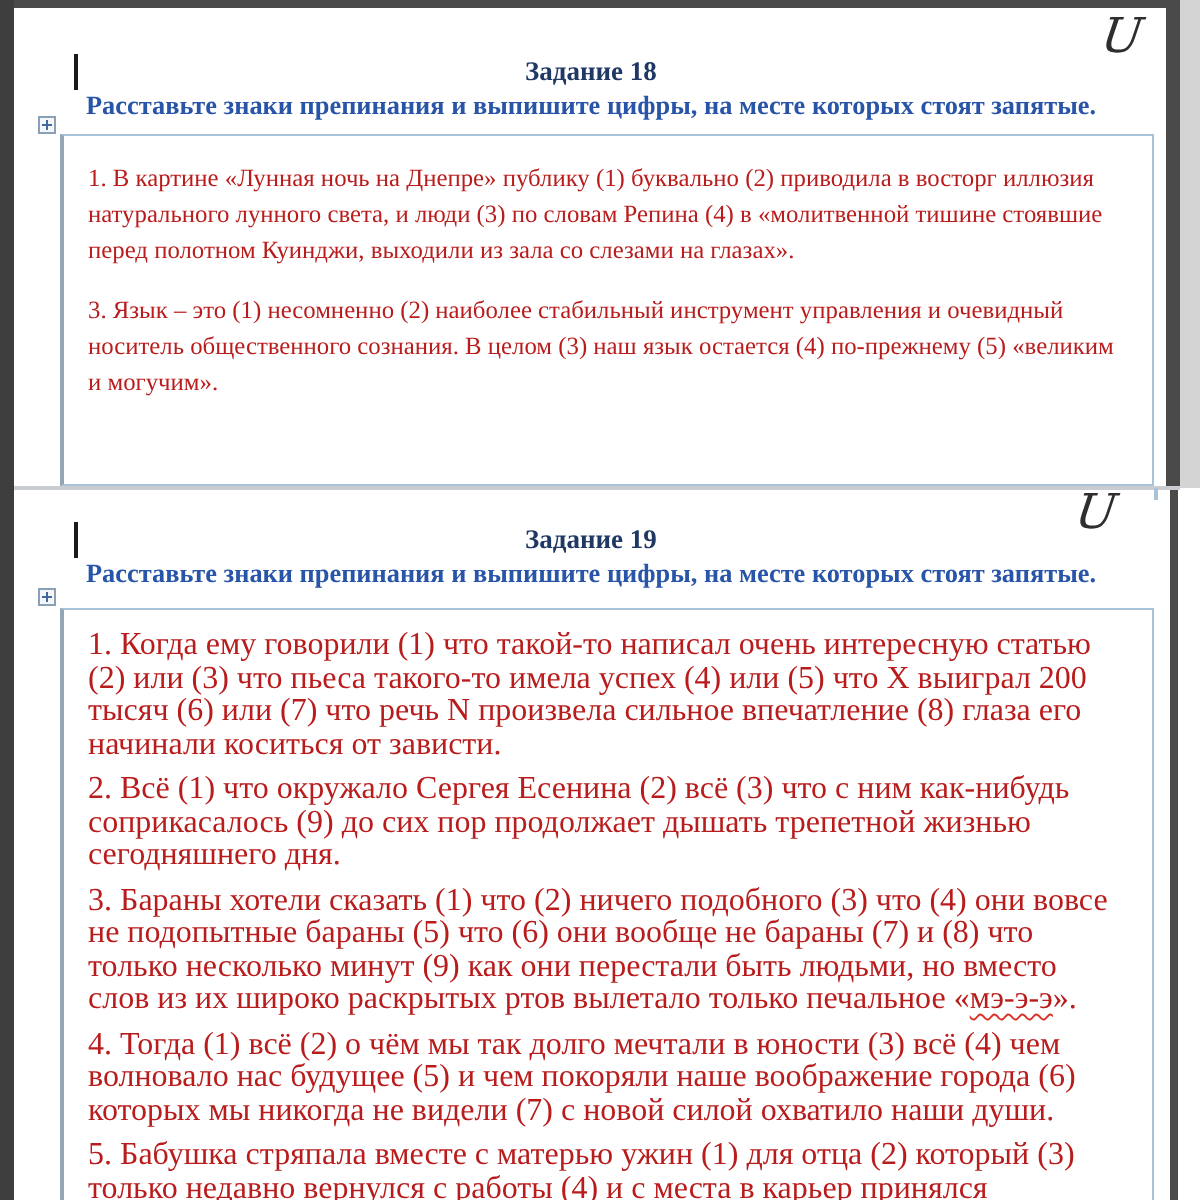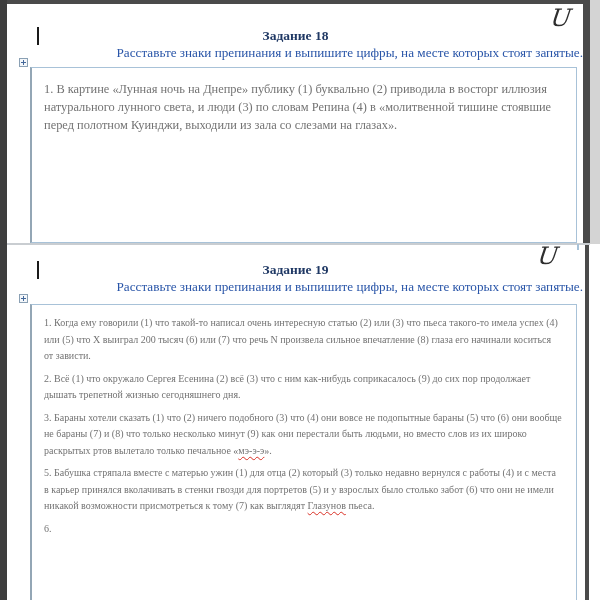"Расставьте знаки препинания и выпишите" .page-subtitle { font-weight: normal -> bold; text-align: right -> center }
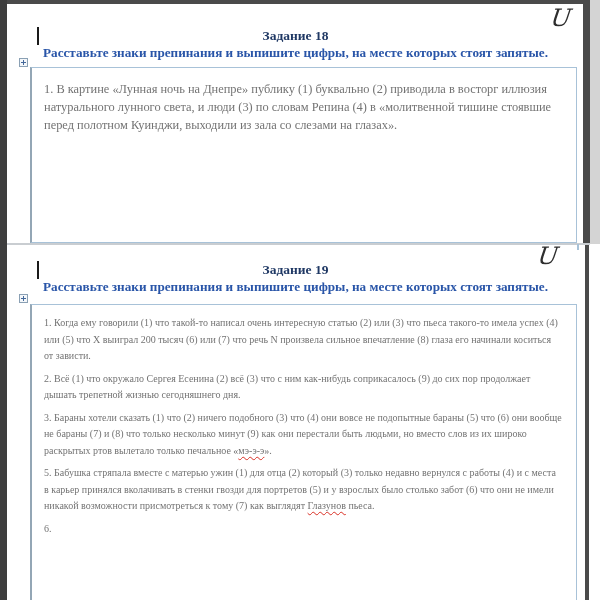"1. В картине «Лунная ночь" .item { color: #737373 -> #b91c1c }
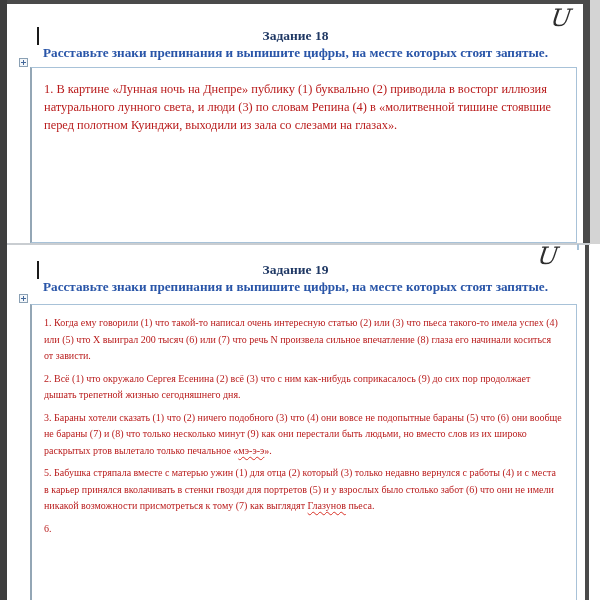"3. Язык – это (1)" p.item { html: none -> <p><span>3. Язык – это (1) несомненно (2) наиболее стабильный инструмент управления и очевидный носитель общественного сознания. В целом (3) наш язык остается (4) по-прежнему (5) «великим и могучим».</span></p> }
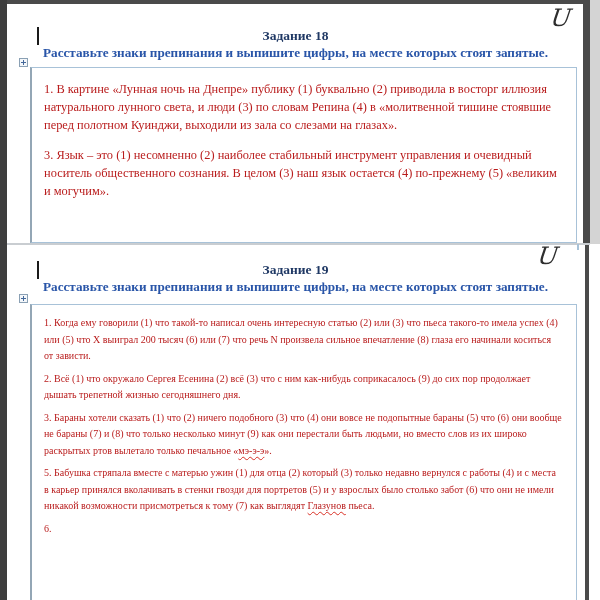"1. Когда ему говорили (1)" .box2 .item { font-size: 10px -> 16px }
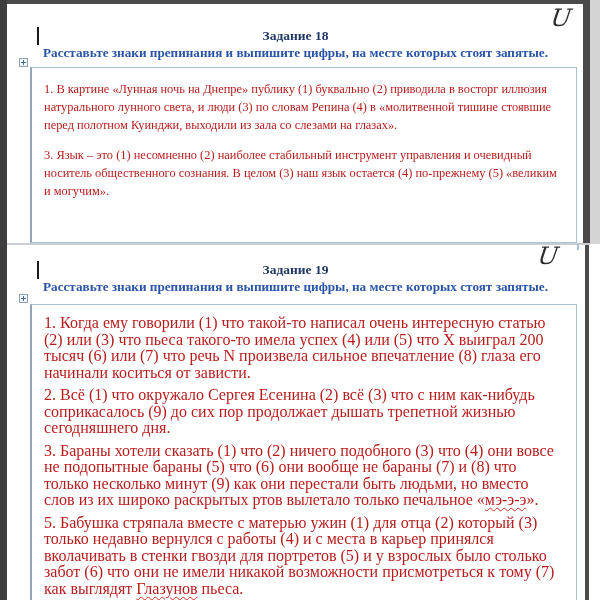"4. Тогда (1) всё (2)" p.item { html: none -> <p><span>4. Тогда (1) всё (2) о чём мы так долго мечтали в юности (3) всё (4) чем волновало нас будущее (5) и чем покоряли наше воображение города (6) которых мы никогда не видели (7) с новой силой охватило наши души.</span></p> }
